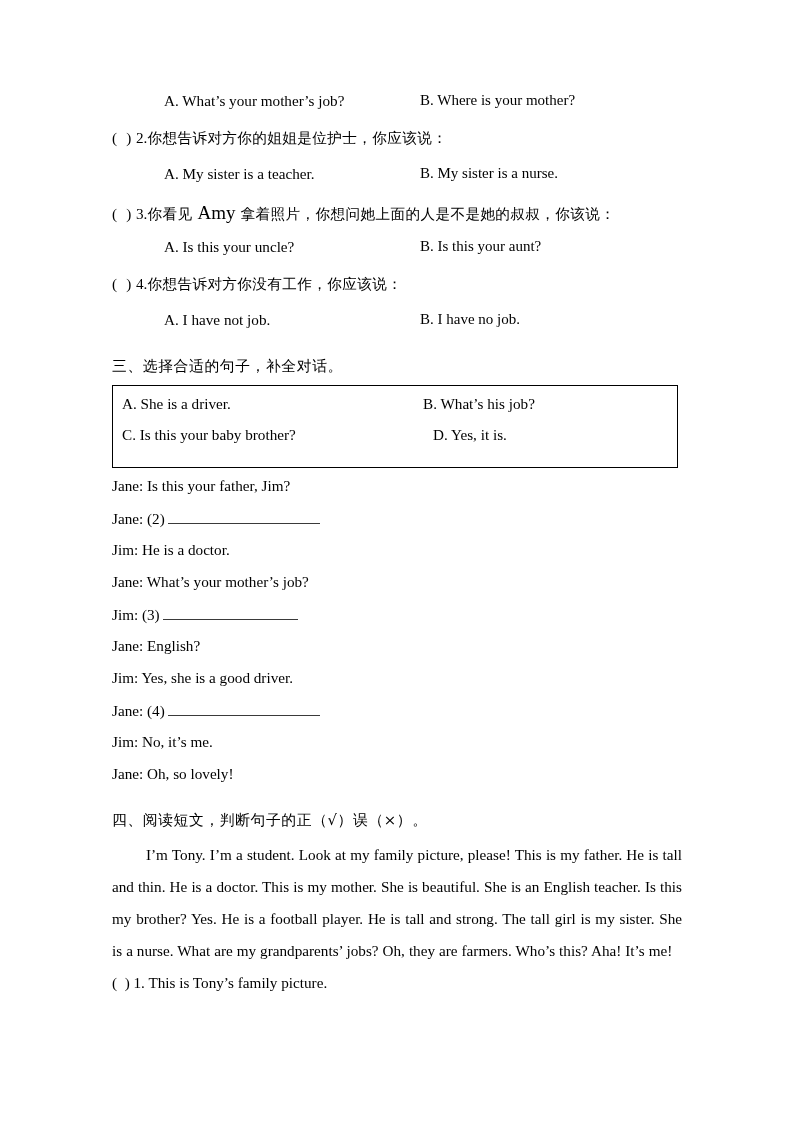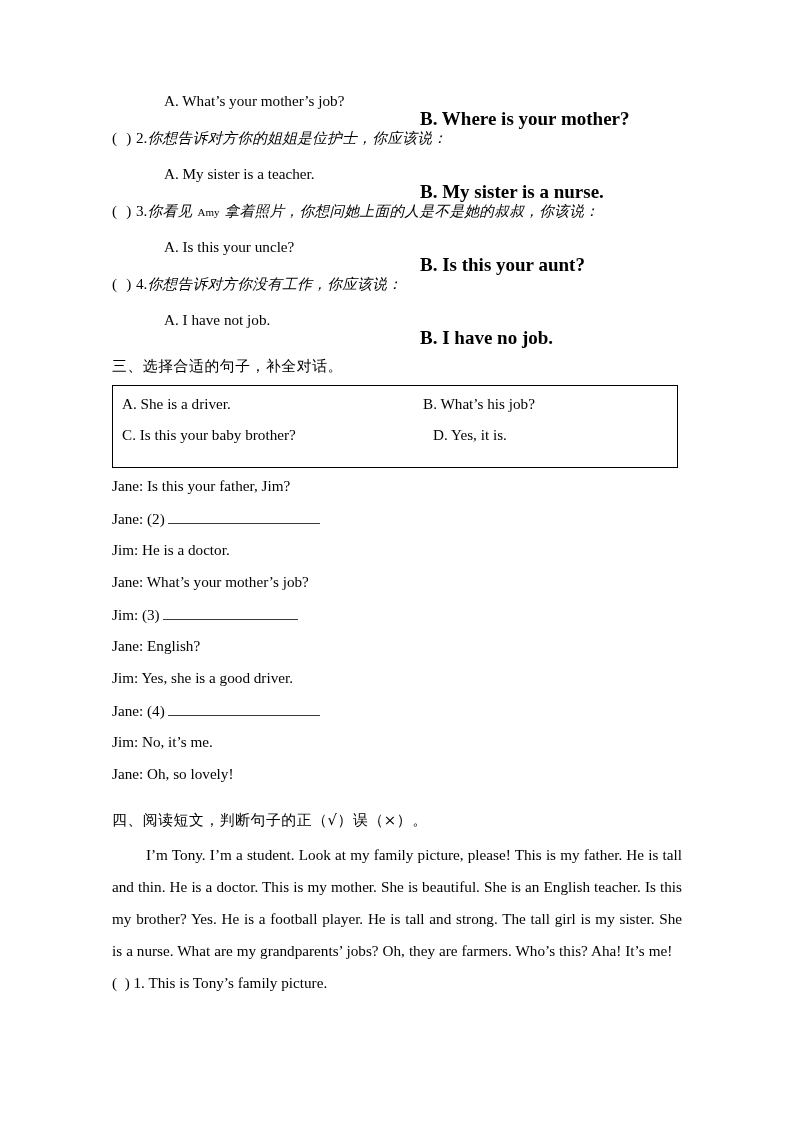"B. Where is your mother?" .opt-b { font-size: 19px -> 15px; font-weight: bold -> none; top: 16px -> 0 }
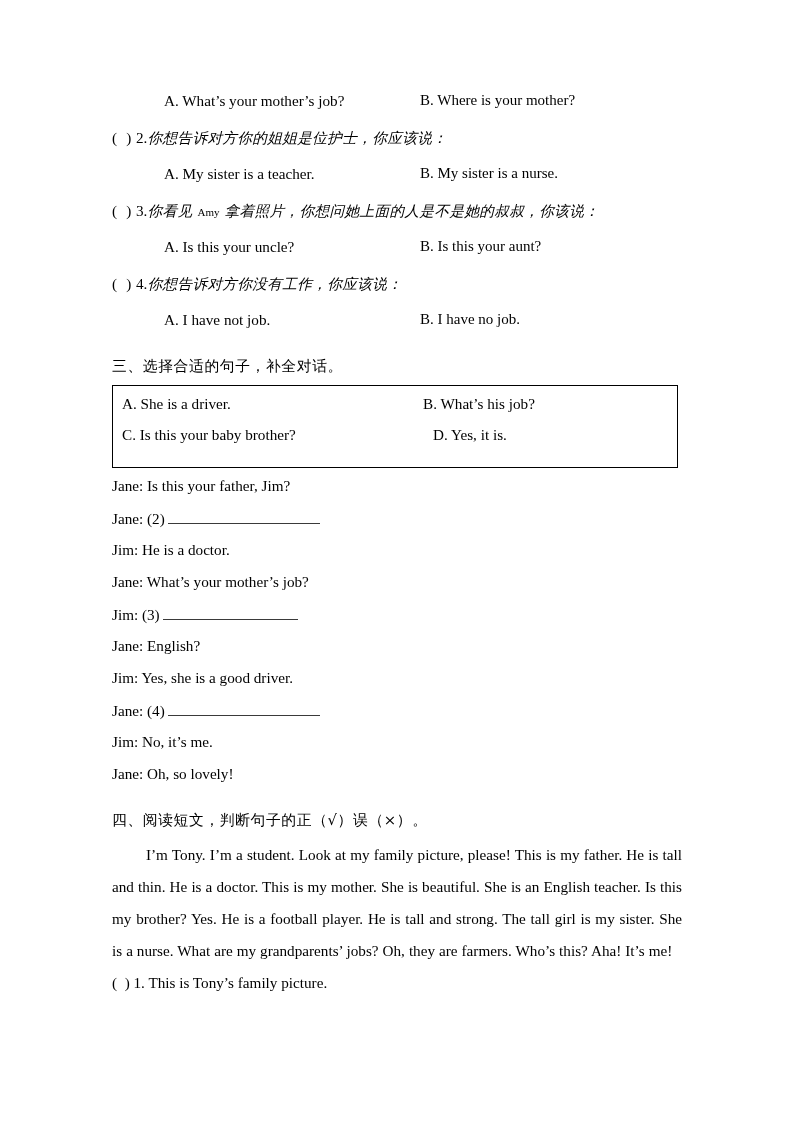"你想告诉对方你的姐姐是位护士，你应该说：" .cn { font-style: italic -> none }
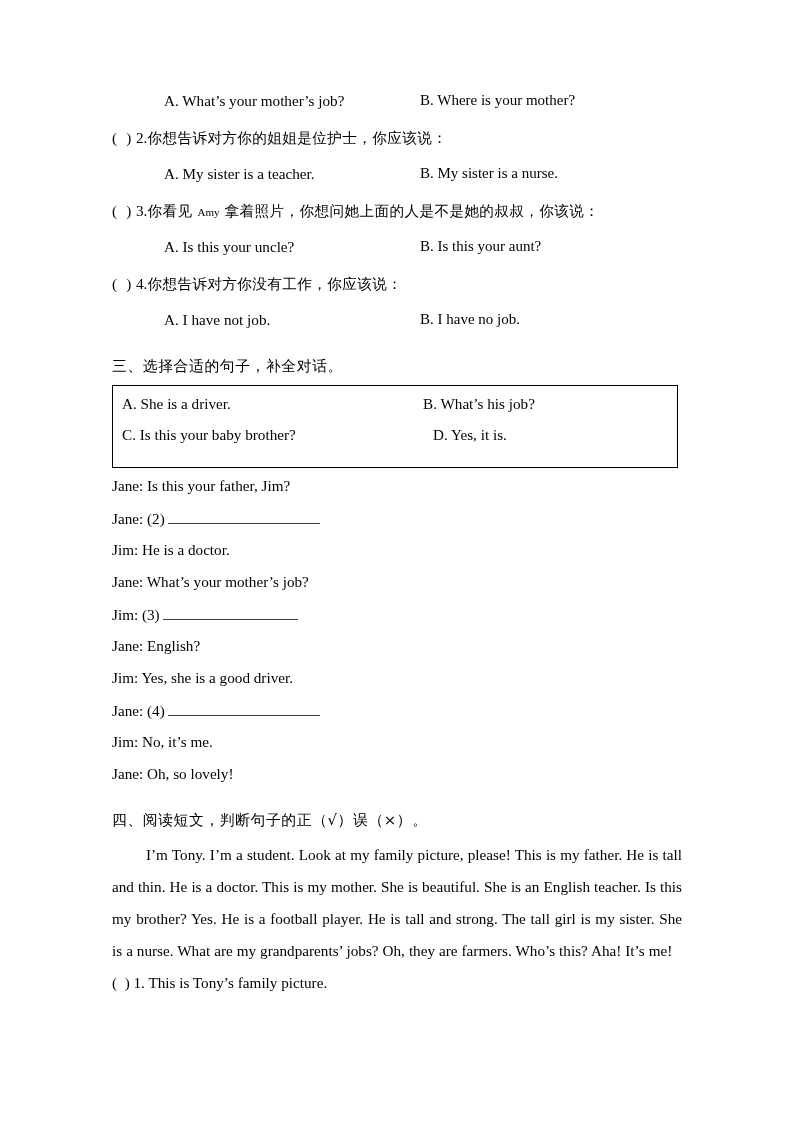"Amy" .en-inline { font-size: 11px -> 19px }
